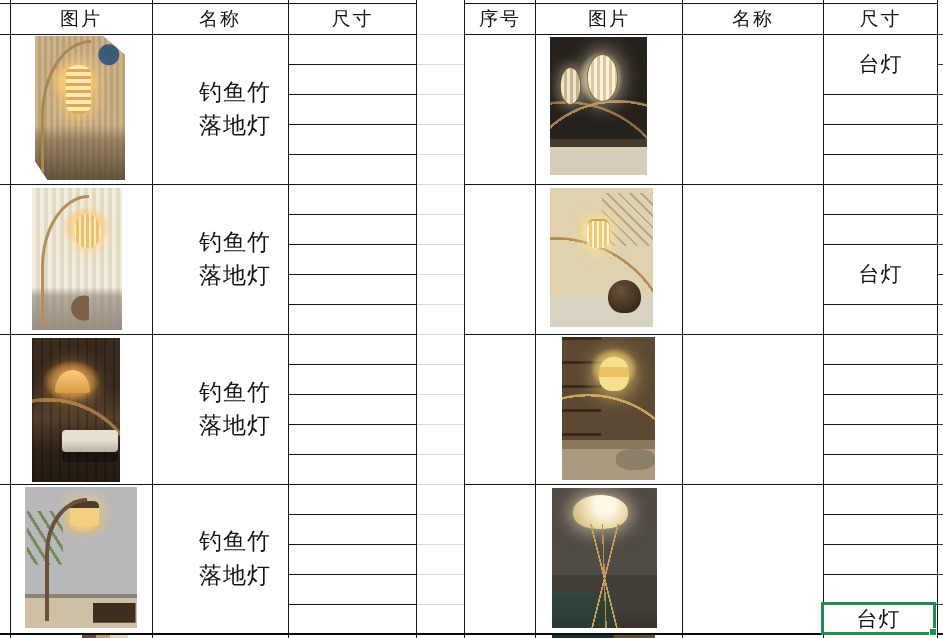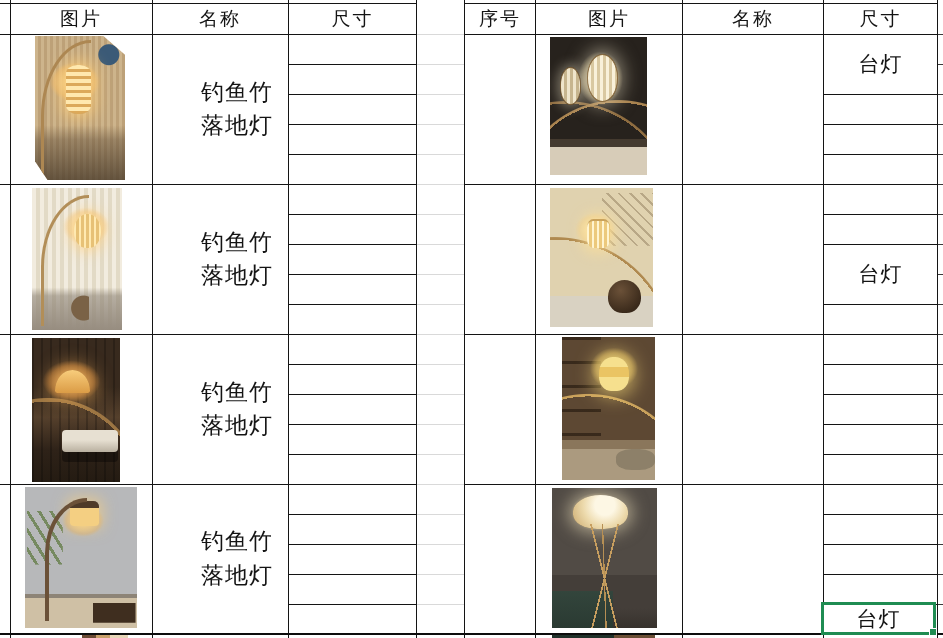"图片" .cell { text-align: right -> left }
